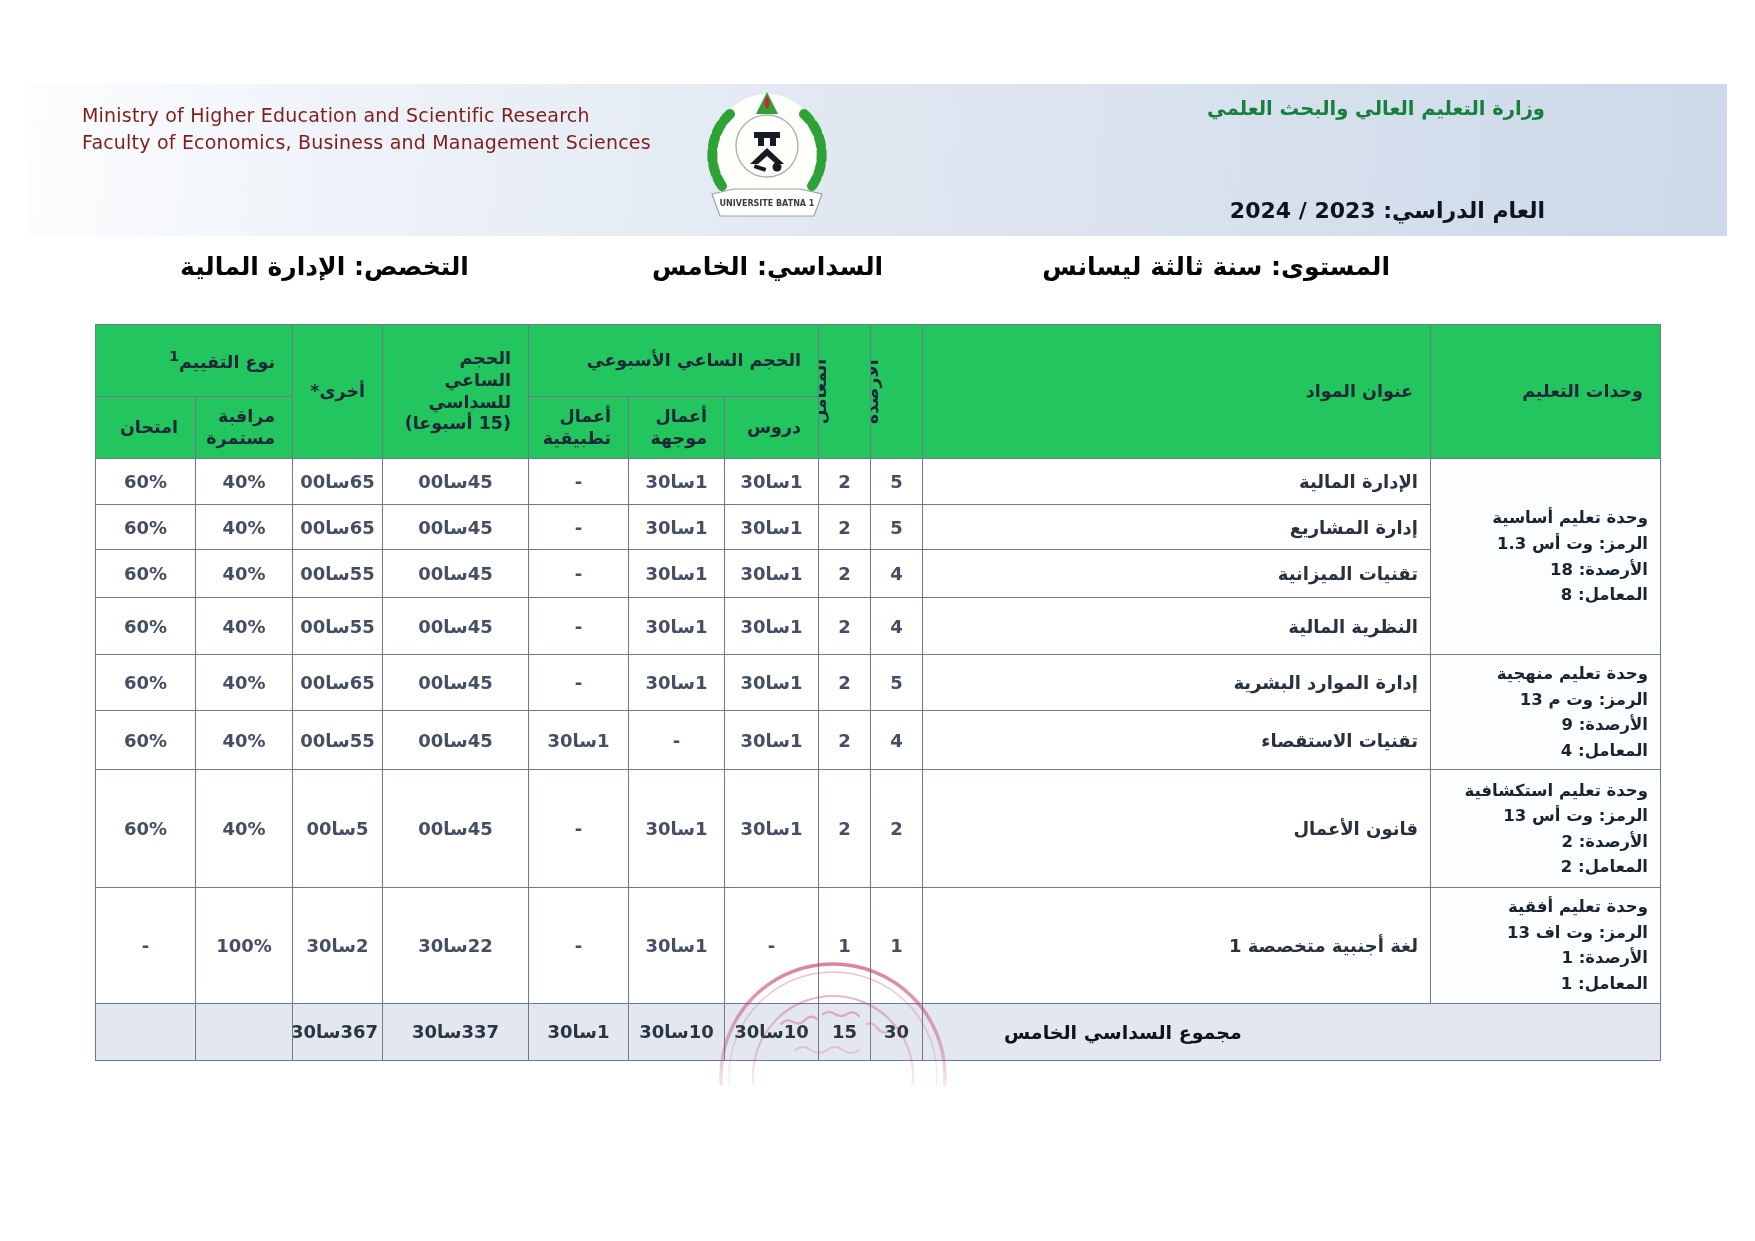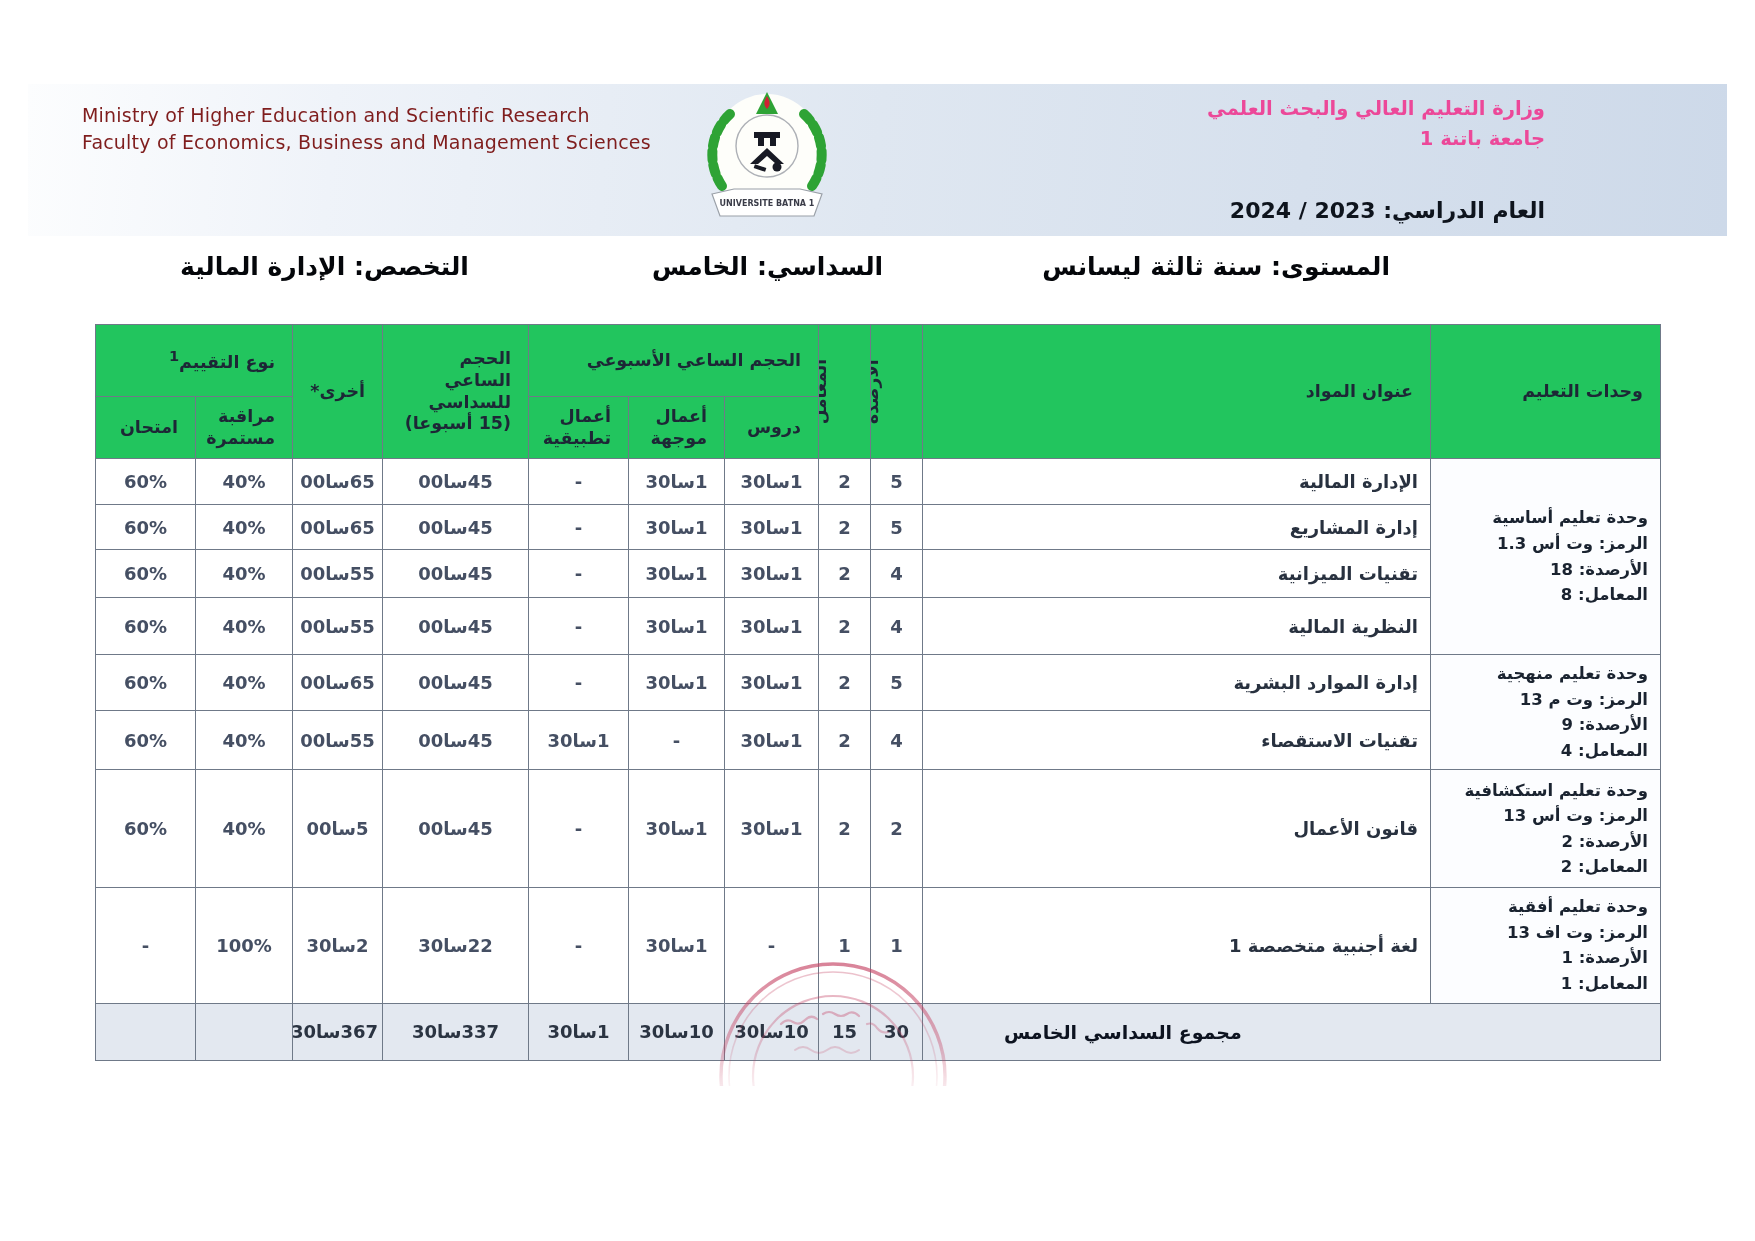"وزارة التعليم العالي والبحث العلمي" .hdr-right { color: #ec4899 -> #15803d }
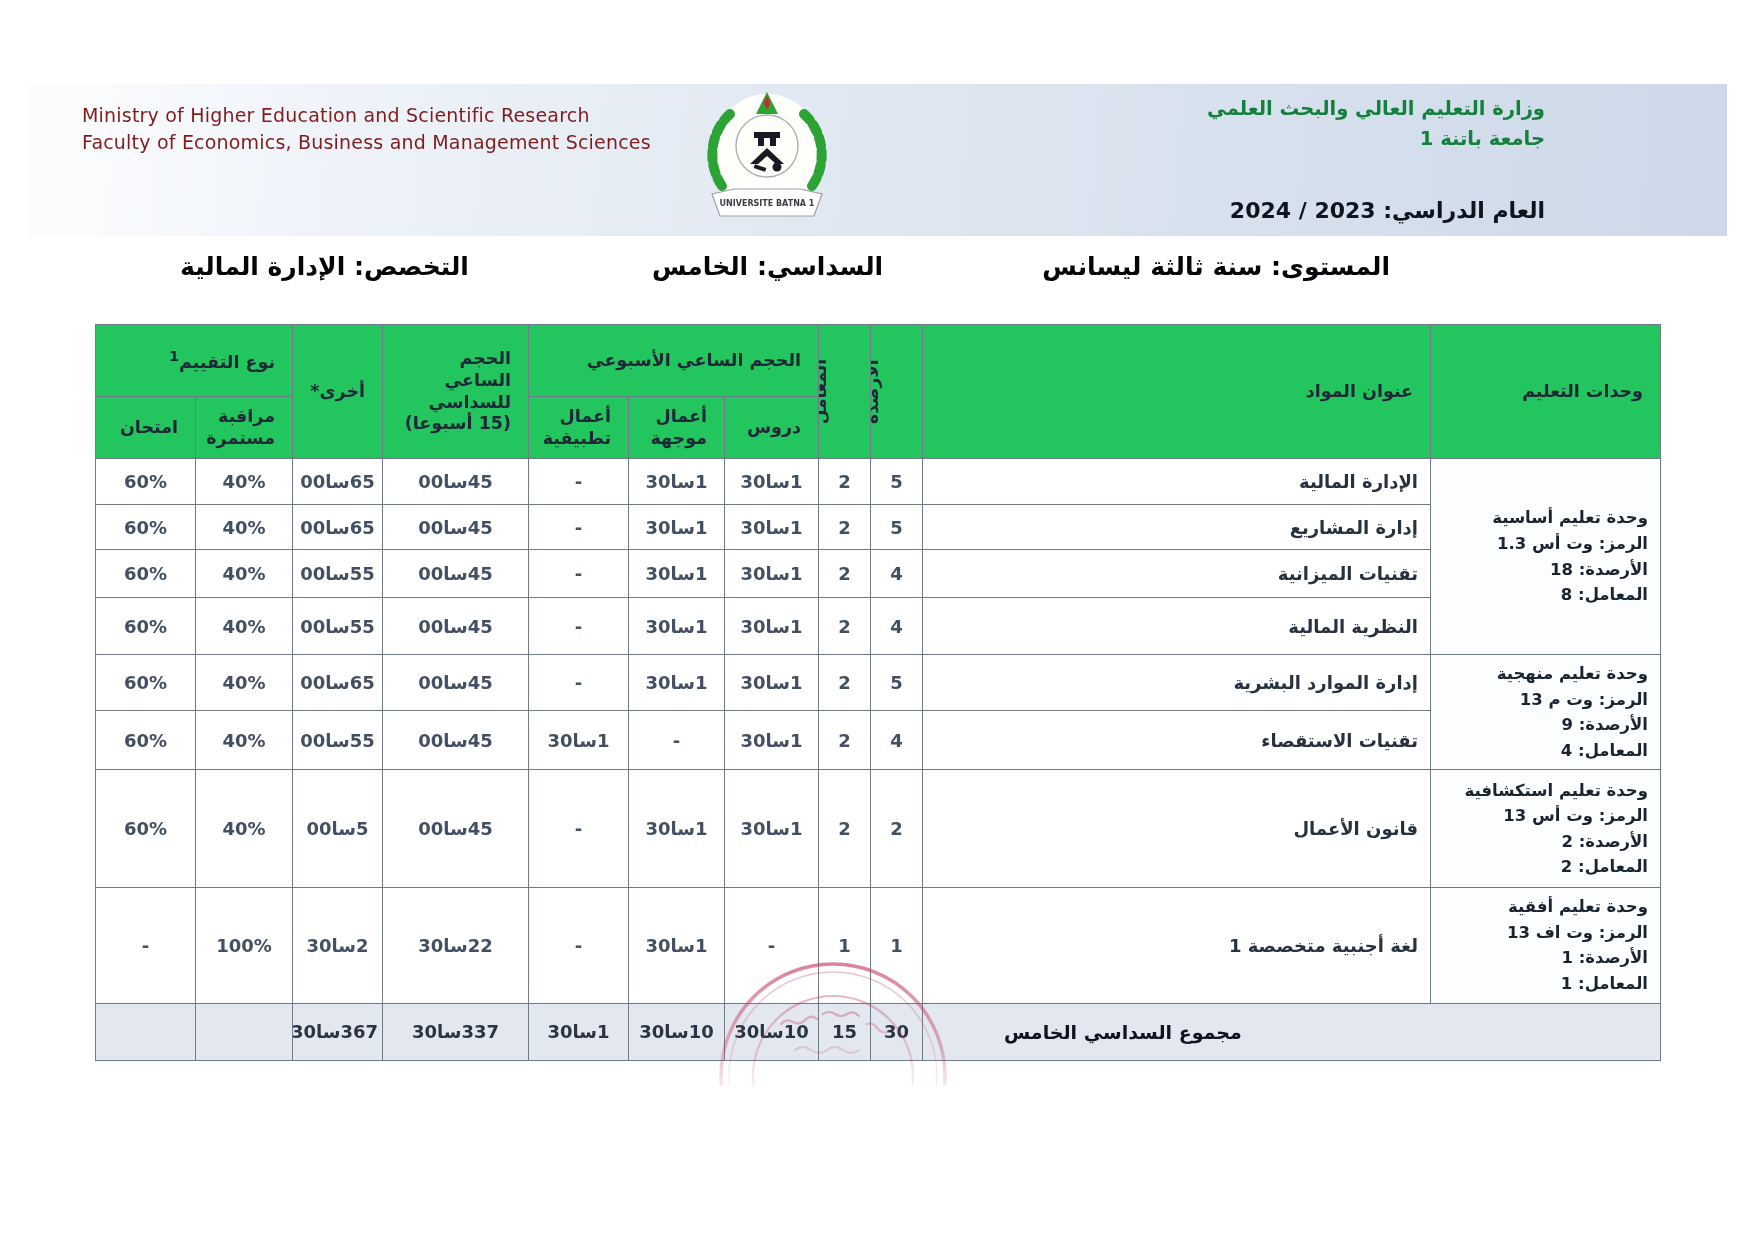"جامعة باتنة 1" div { html: <div>جامعة باتنة 1</div> -> none }
